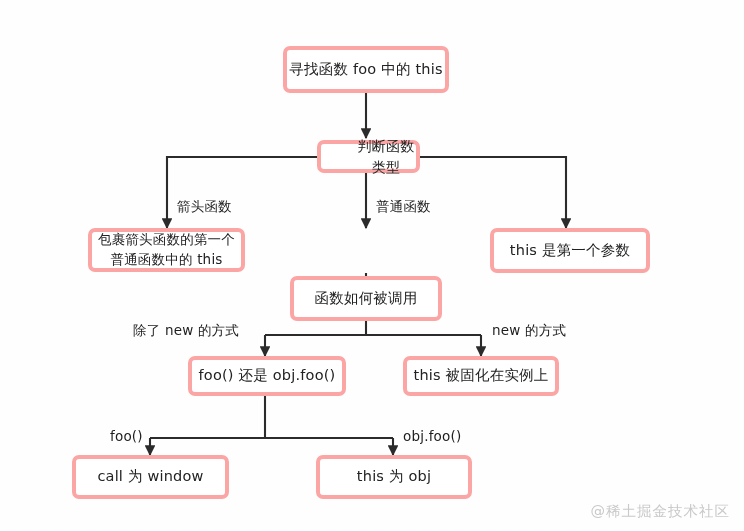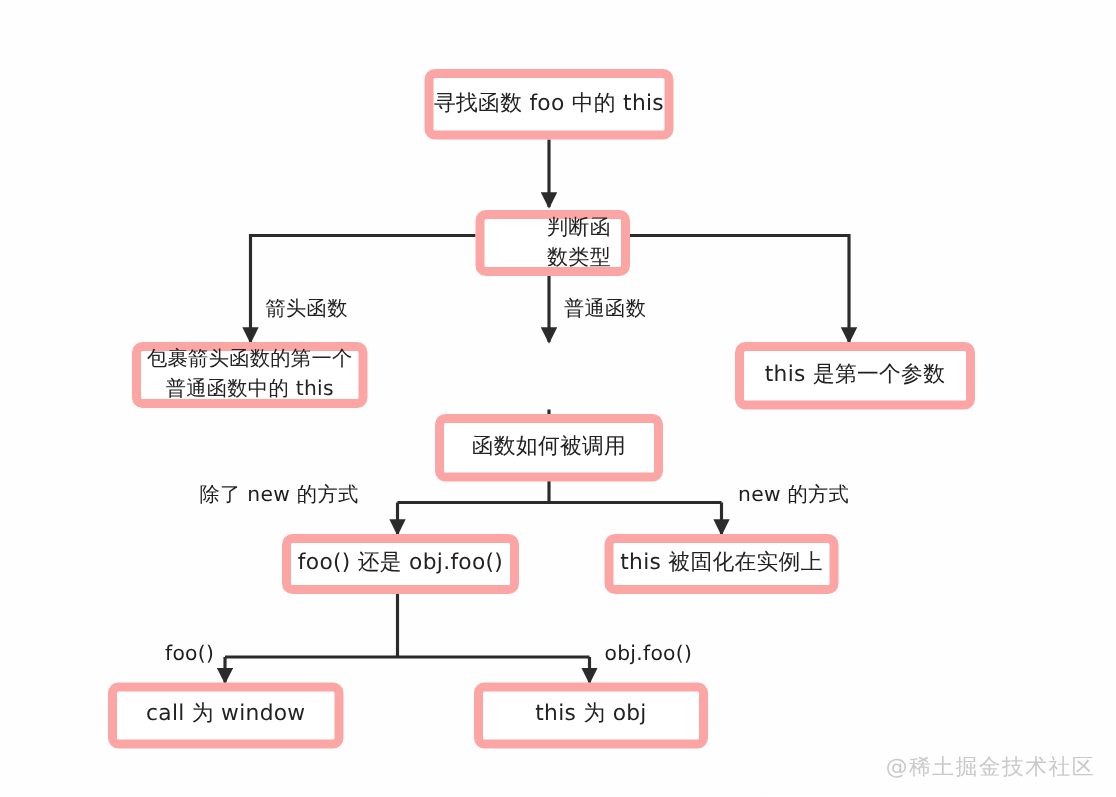"寻找函数 foo 中的 this" .node { border: 6px solid #fca5a5 -> 4px solid #fca5a5 }
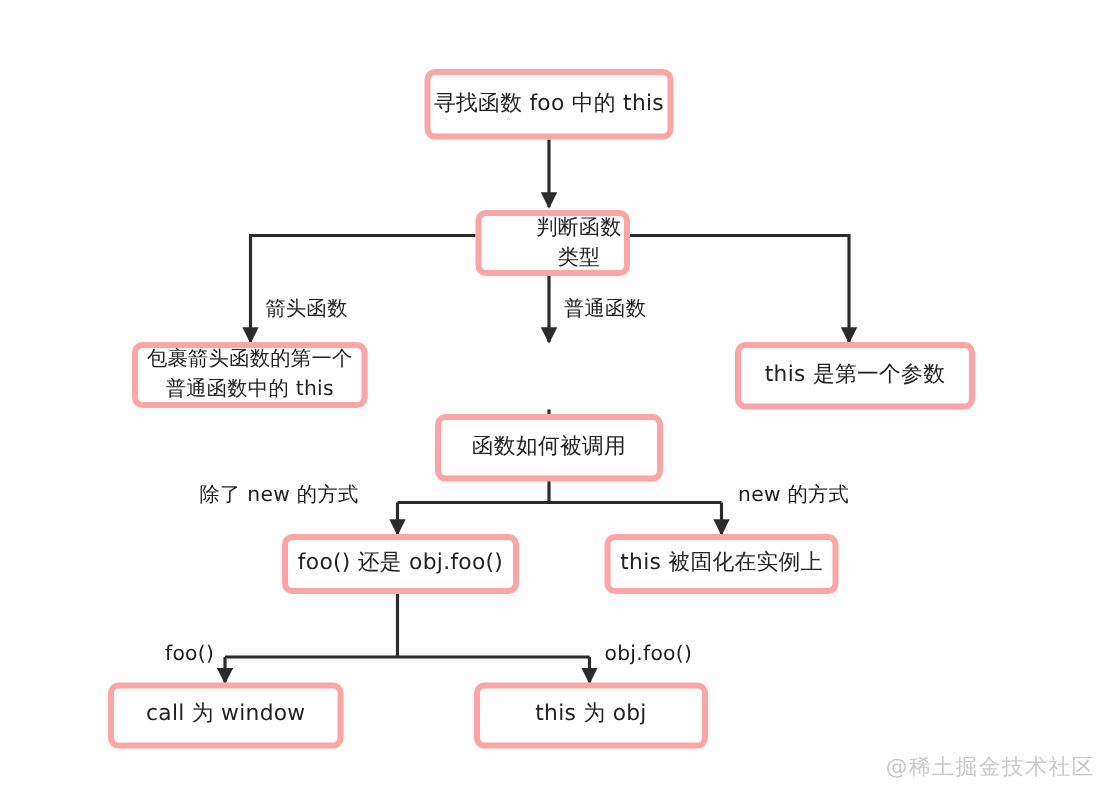"判断函数类型" div.node { height: 44px -> 33px }
